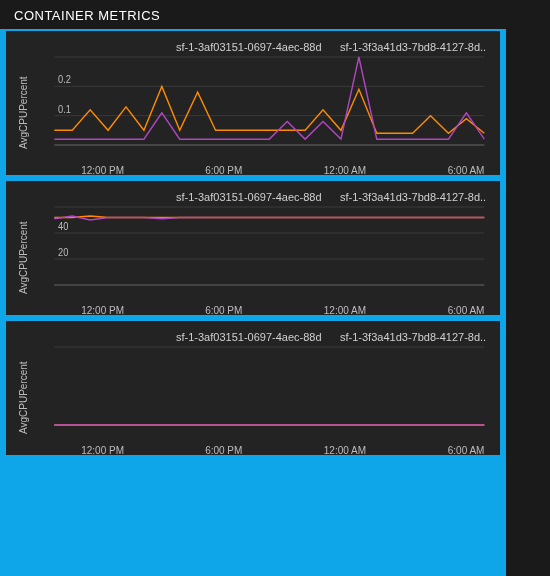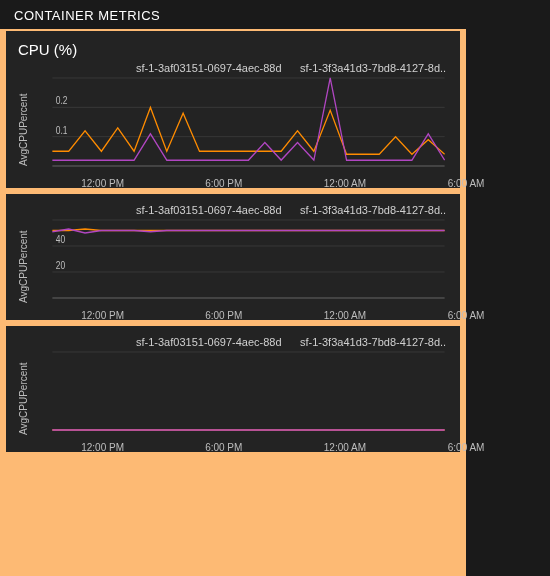"CONTAINER METRICS" .panel { background: #fdba74 -> #0ea5e9; width: 466px -> 506px }
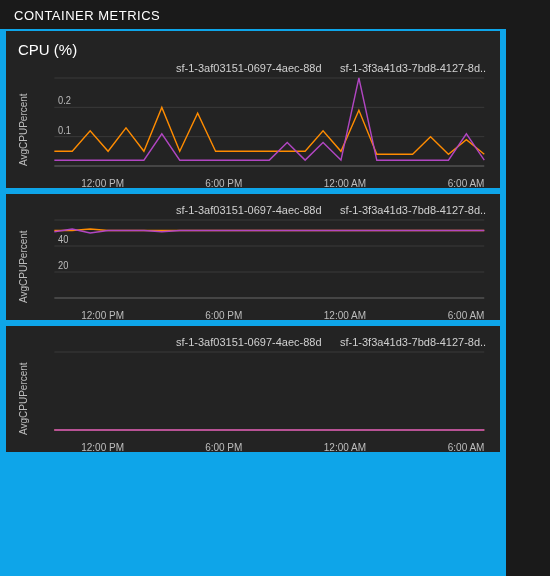"CPU (%)" div.chart-title { html: <div>CPU (%)</div> -> none }
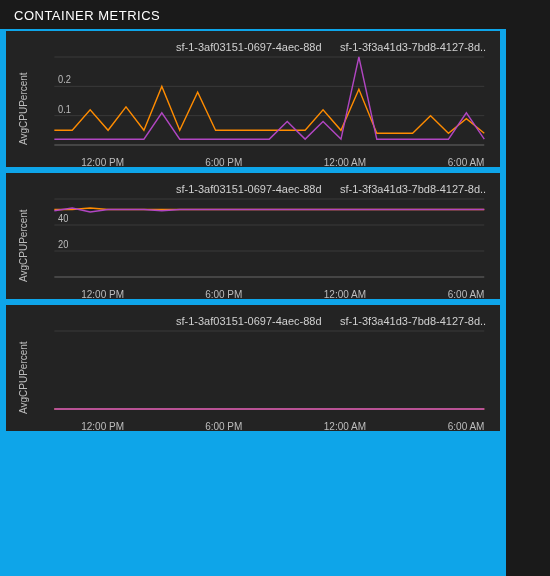"12:00 PM" .x-tick-row { margin-top: none -> 8px }
